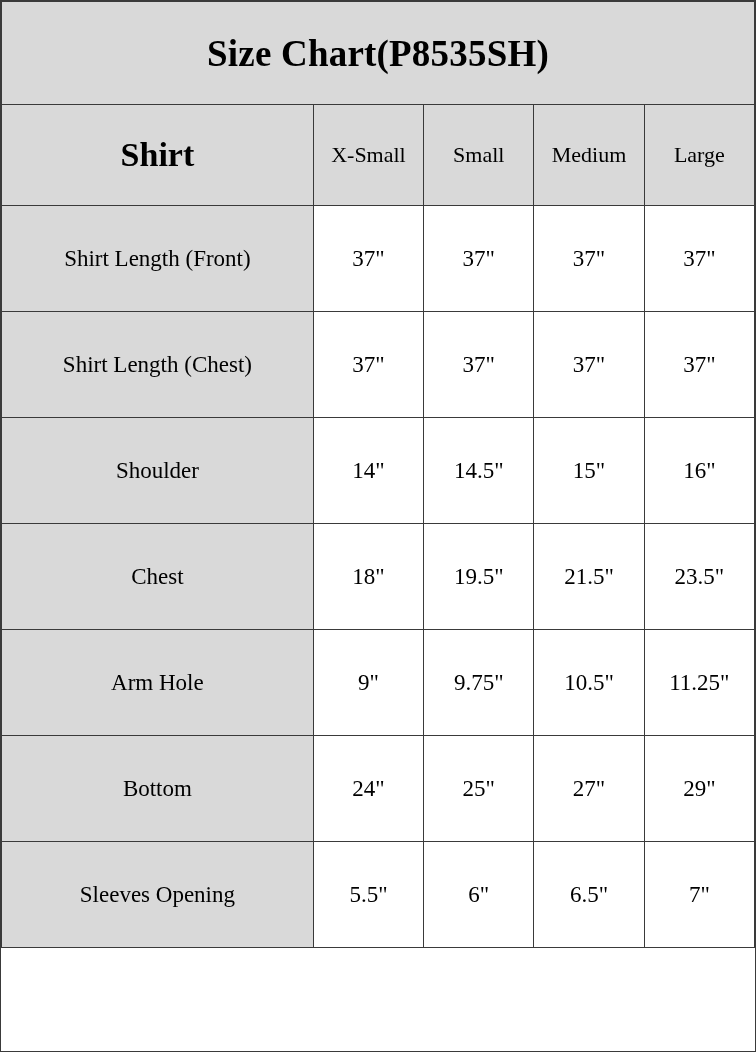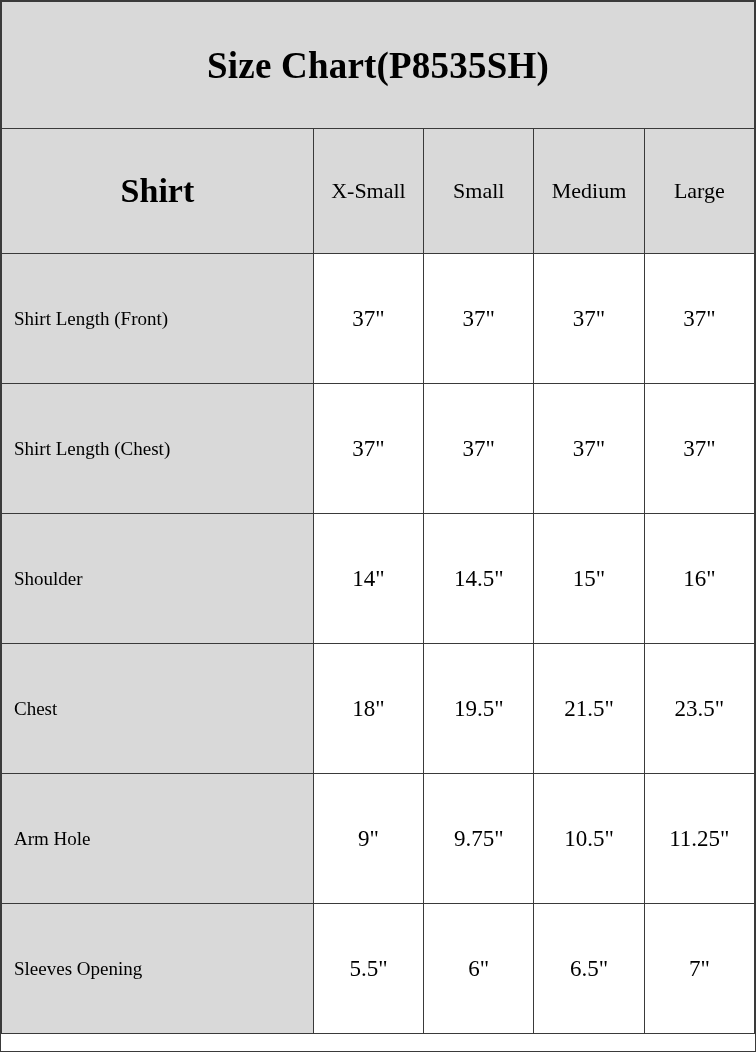"Size Chart(P8535SH)" table.size-chart td { padding: 12px -> 0 }
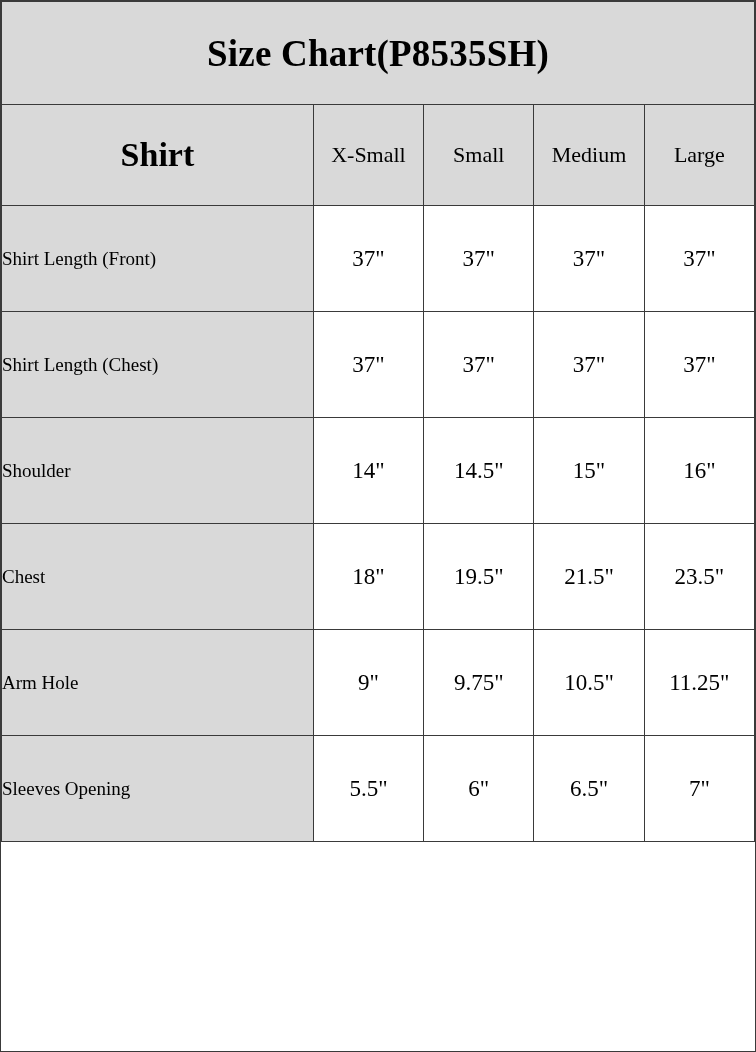"Shirt Length (Front)" .row-label { font-size: 19px -> 23px; text-align: left -> center }
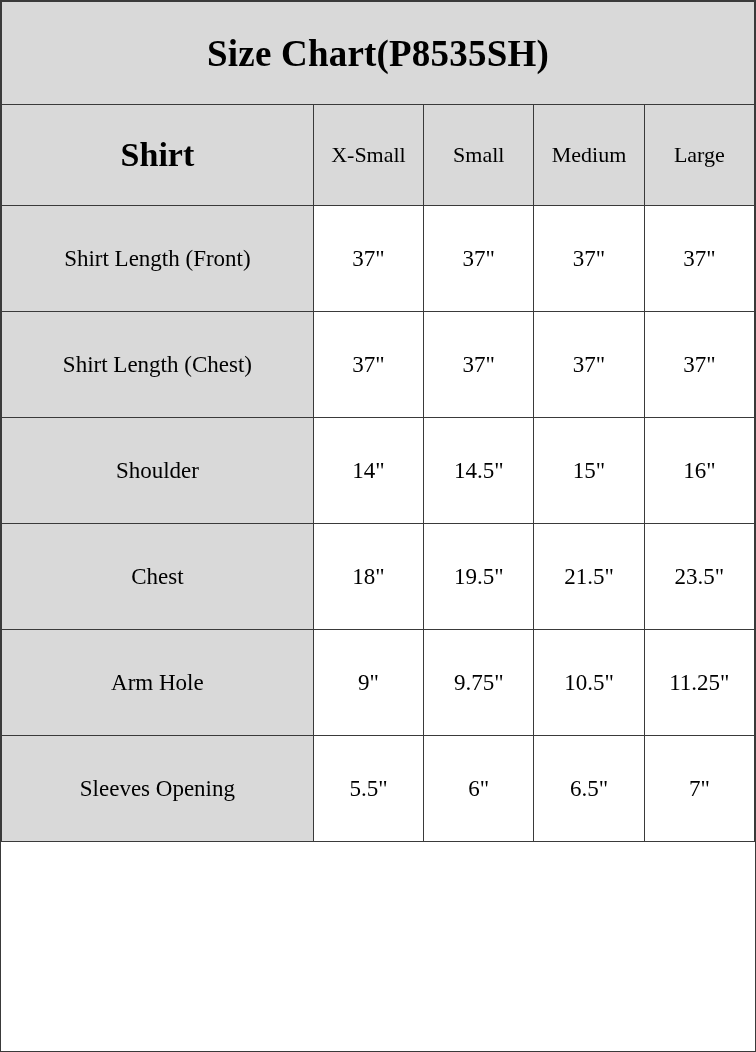"Bottom" tr { html: none -> <tr> <td>Bottom</td> <td>24"</td> <td>25"</td> <td>27"</td> <td>29"</td> </tr> }
